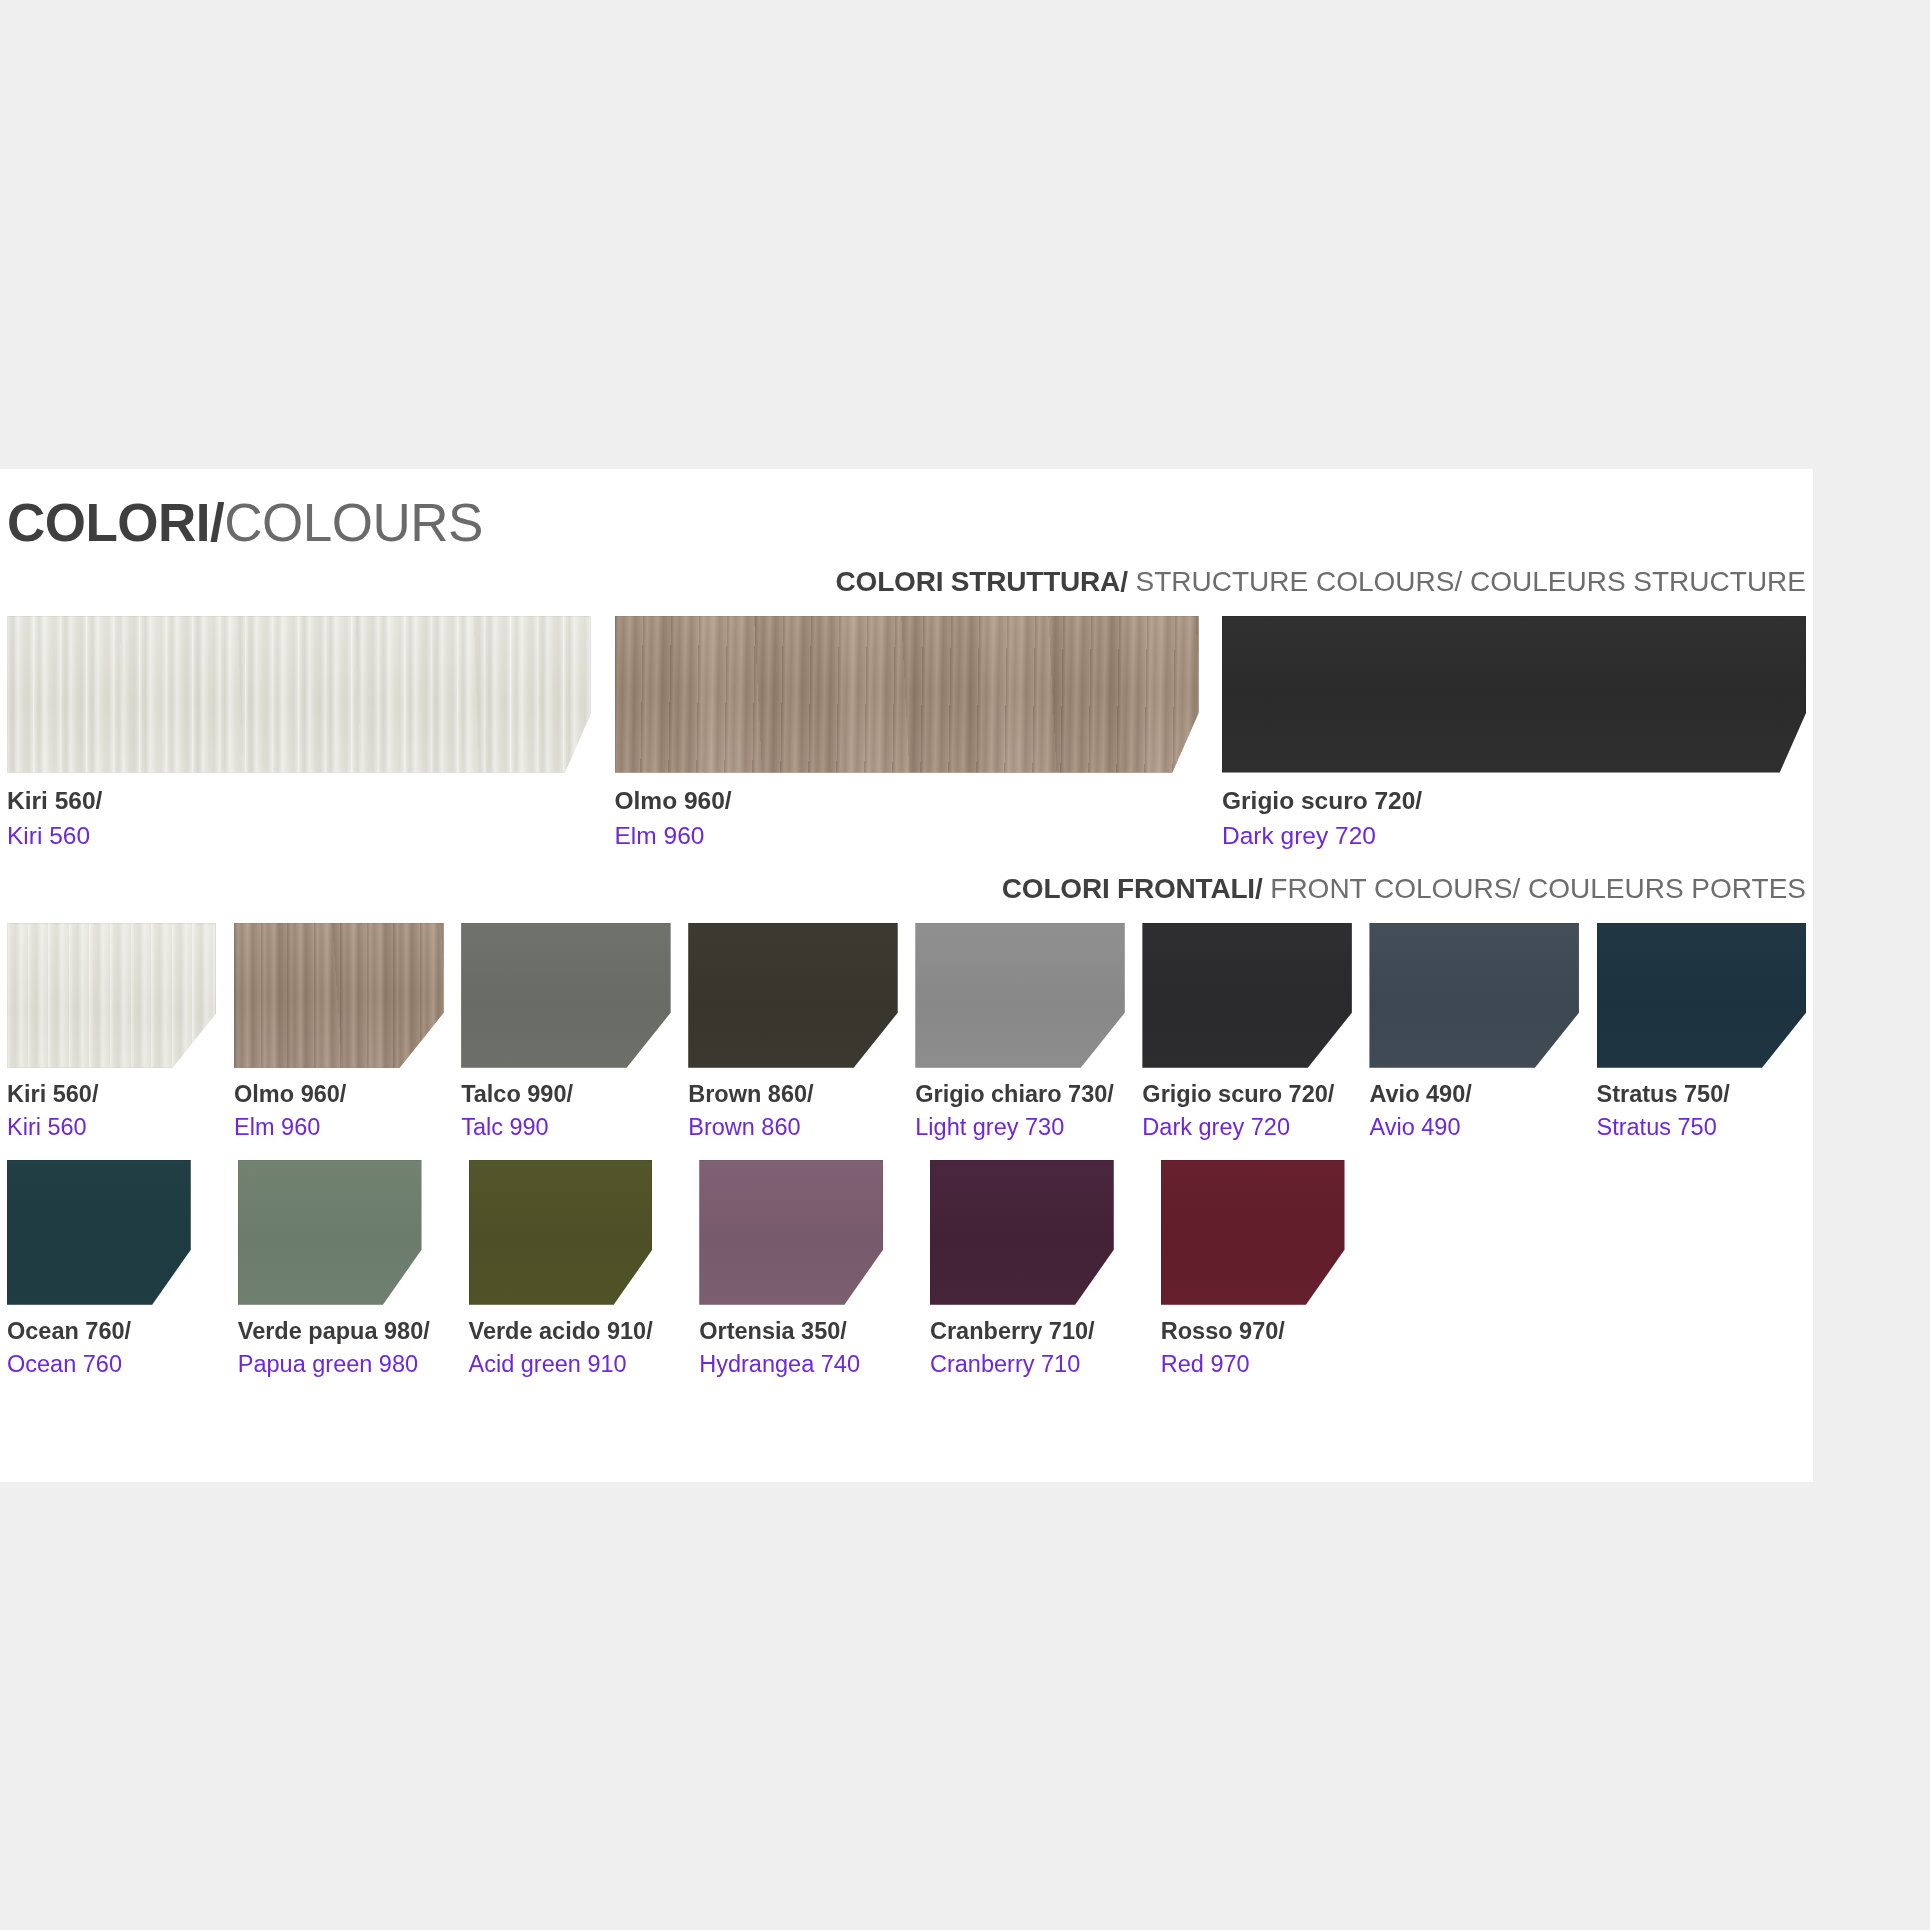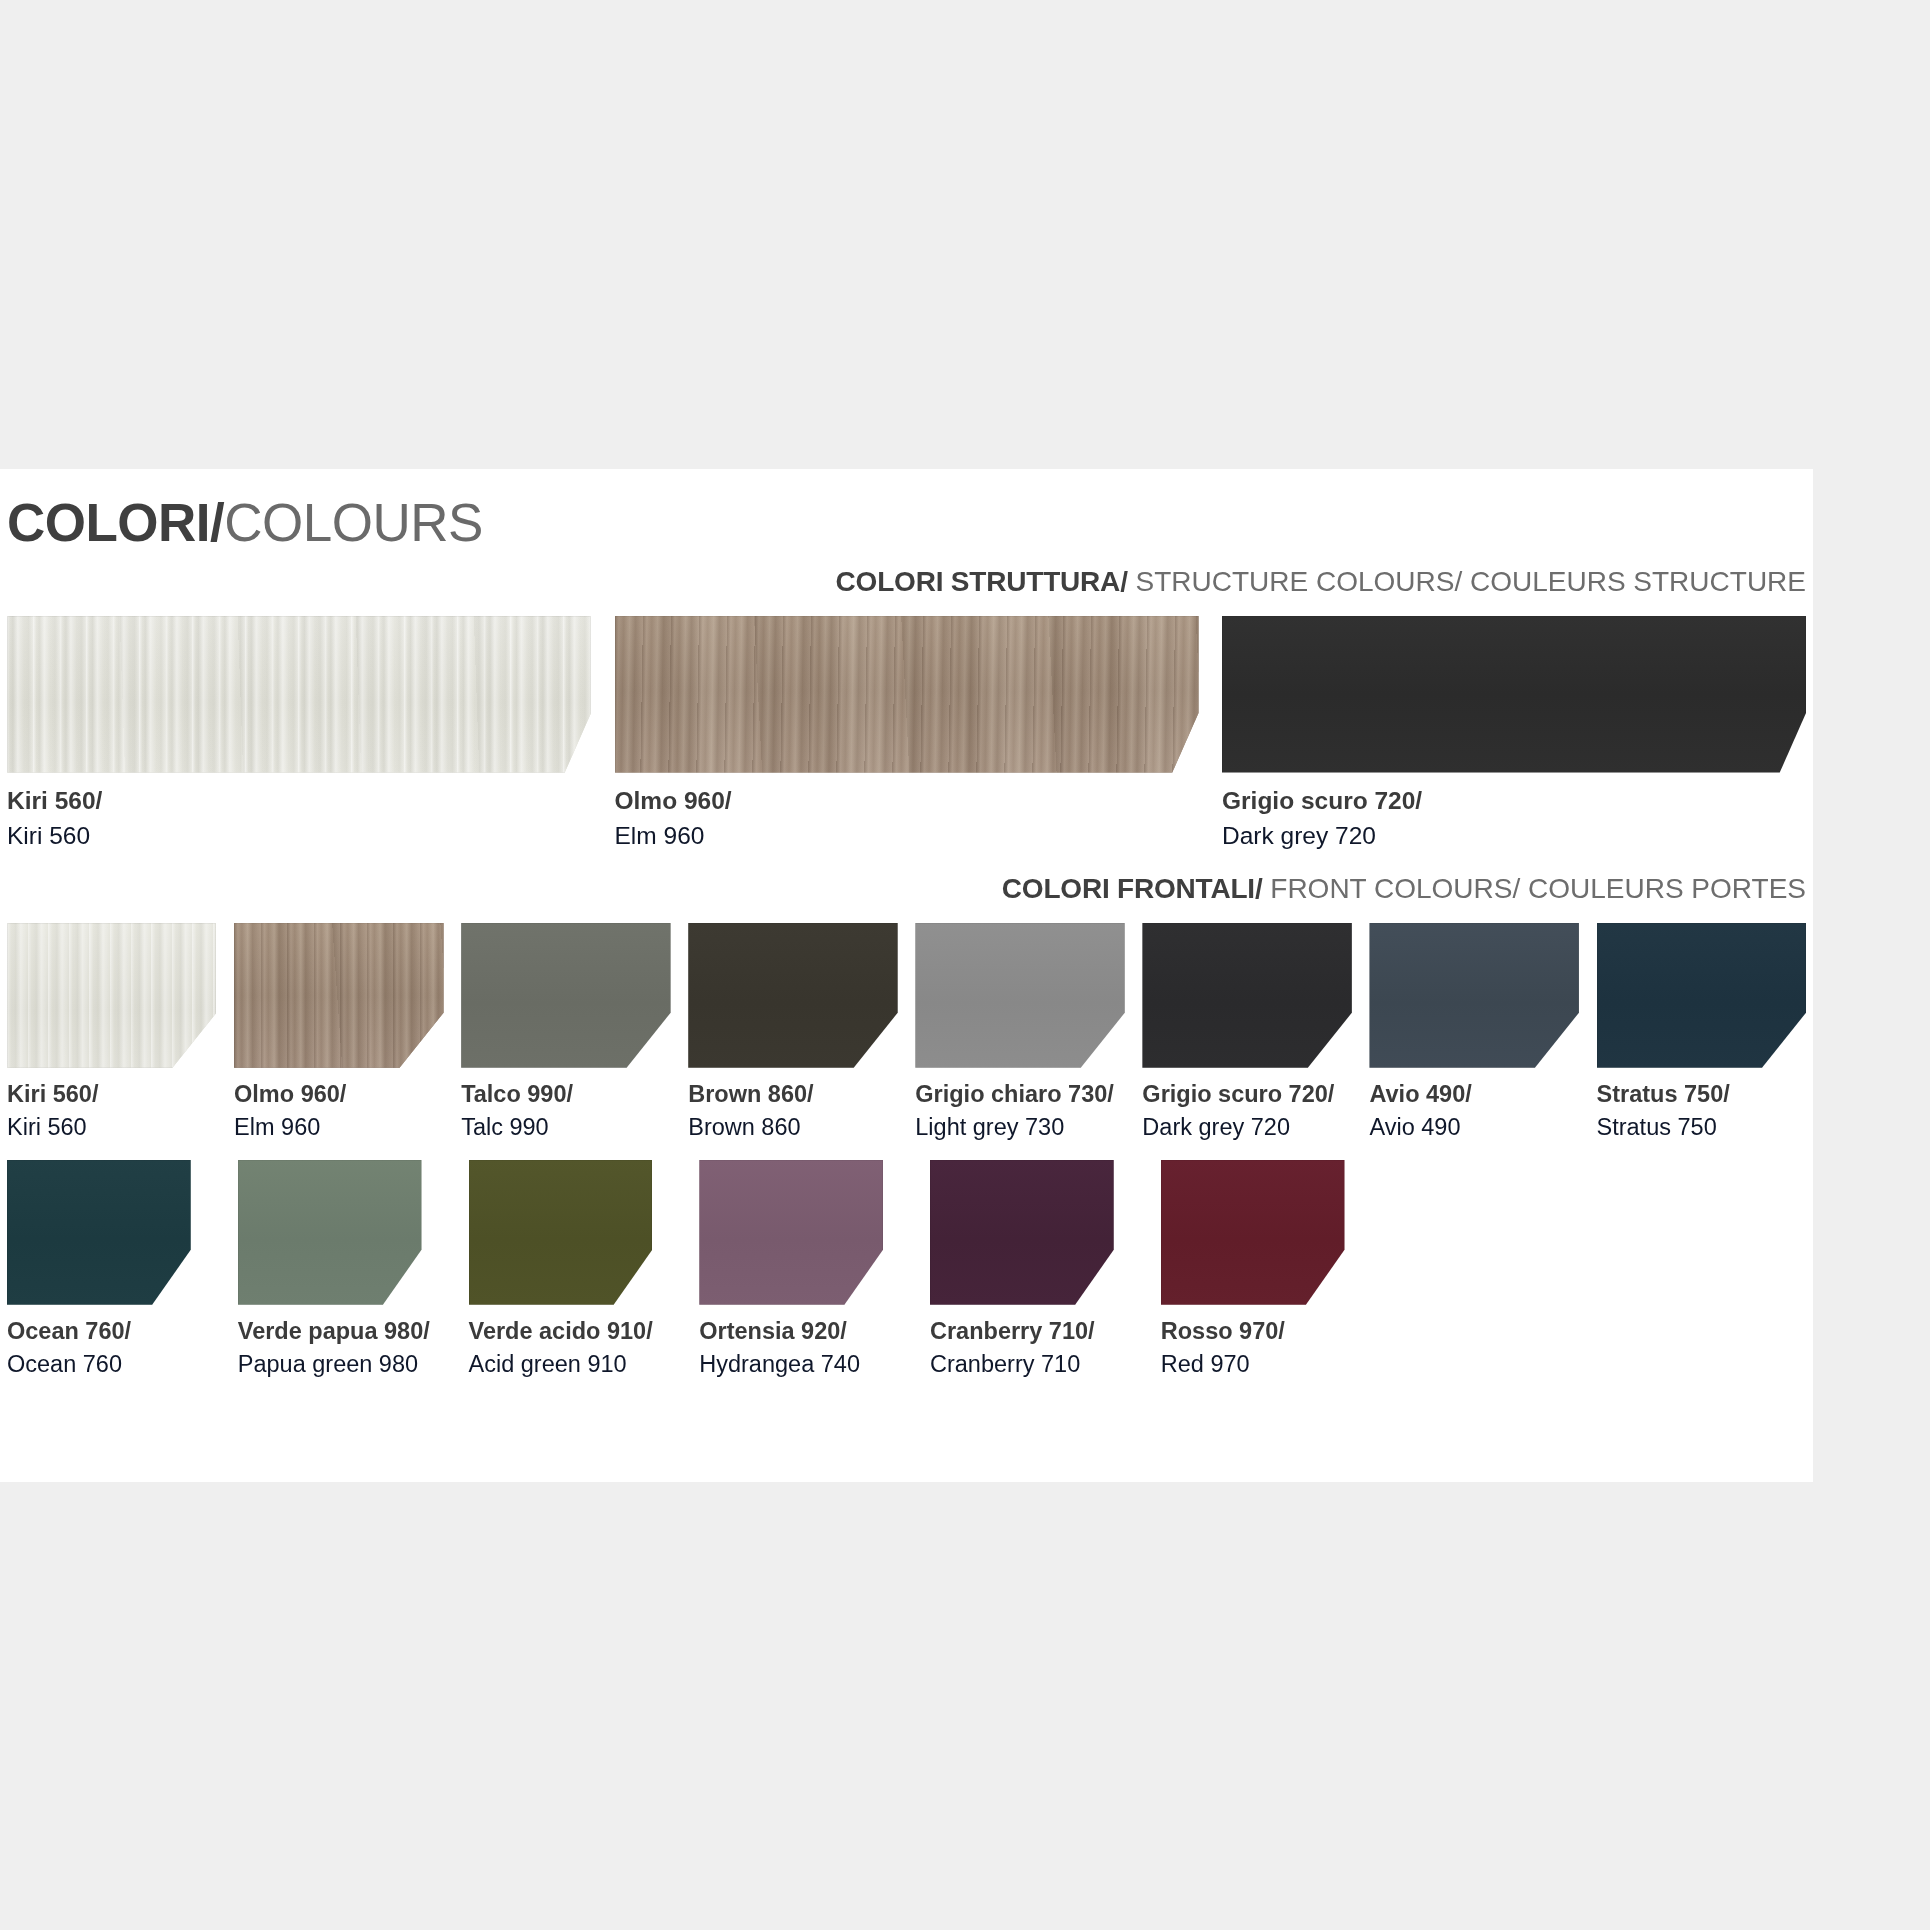"Kiri 560" .cap-en { color: #0f172a -> #6d28d9 }
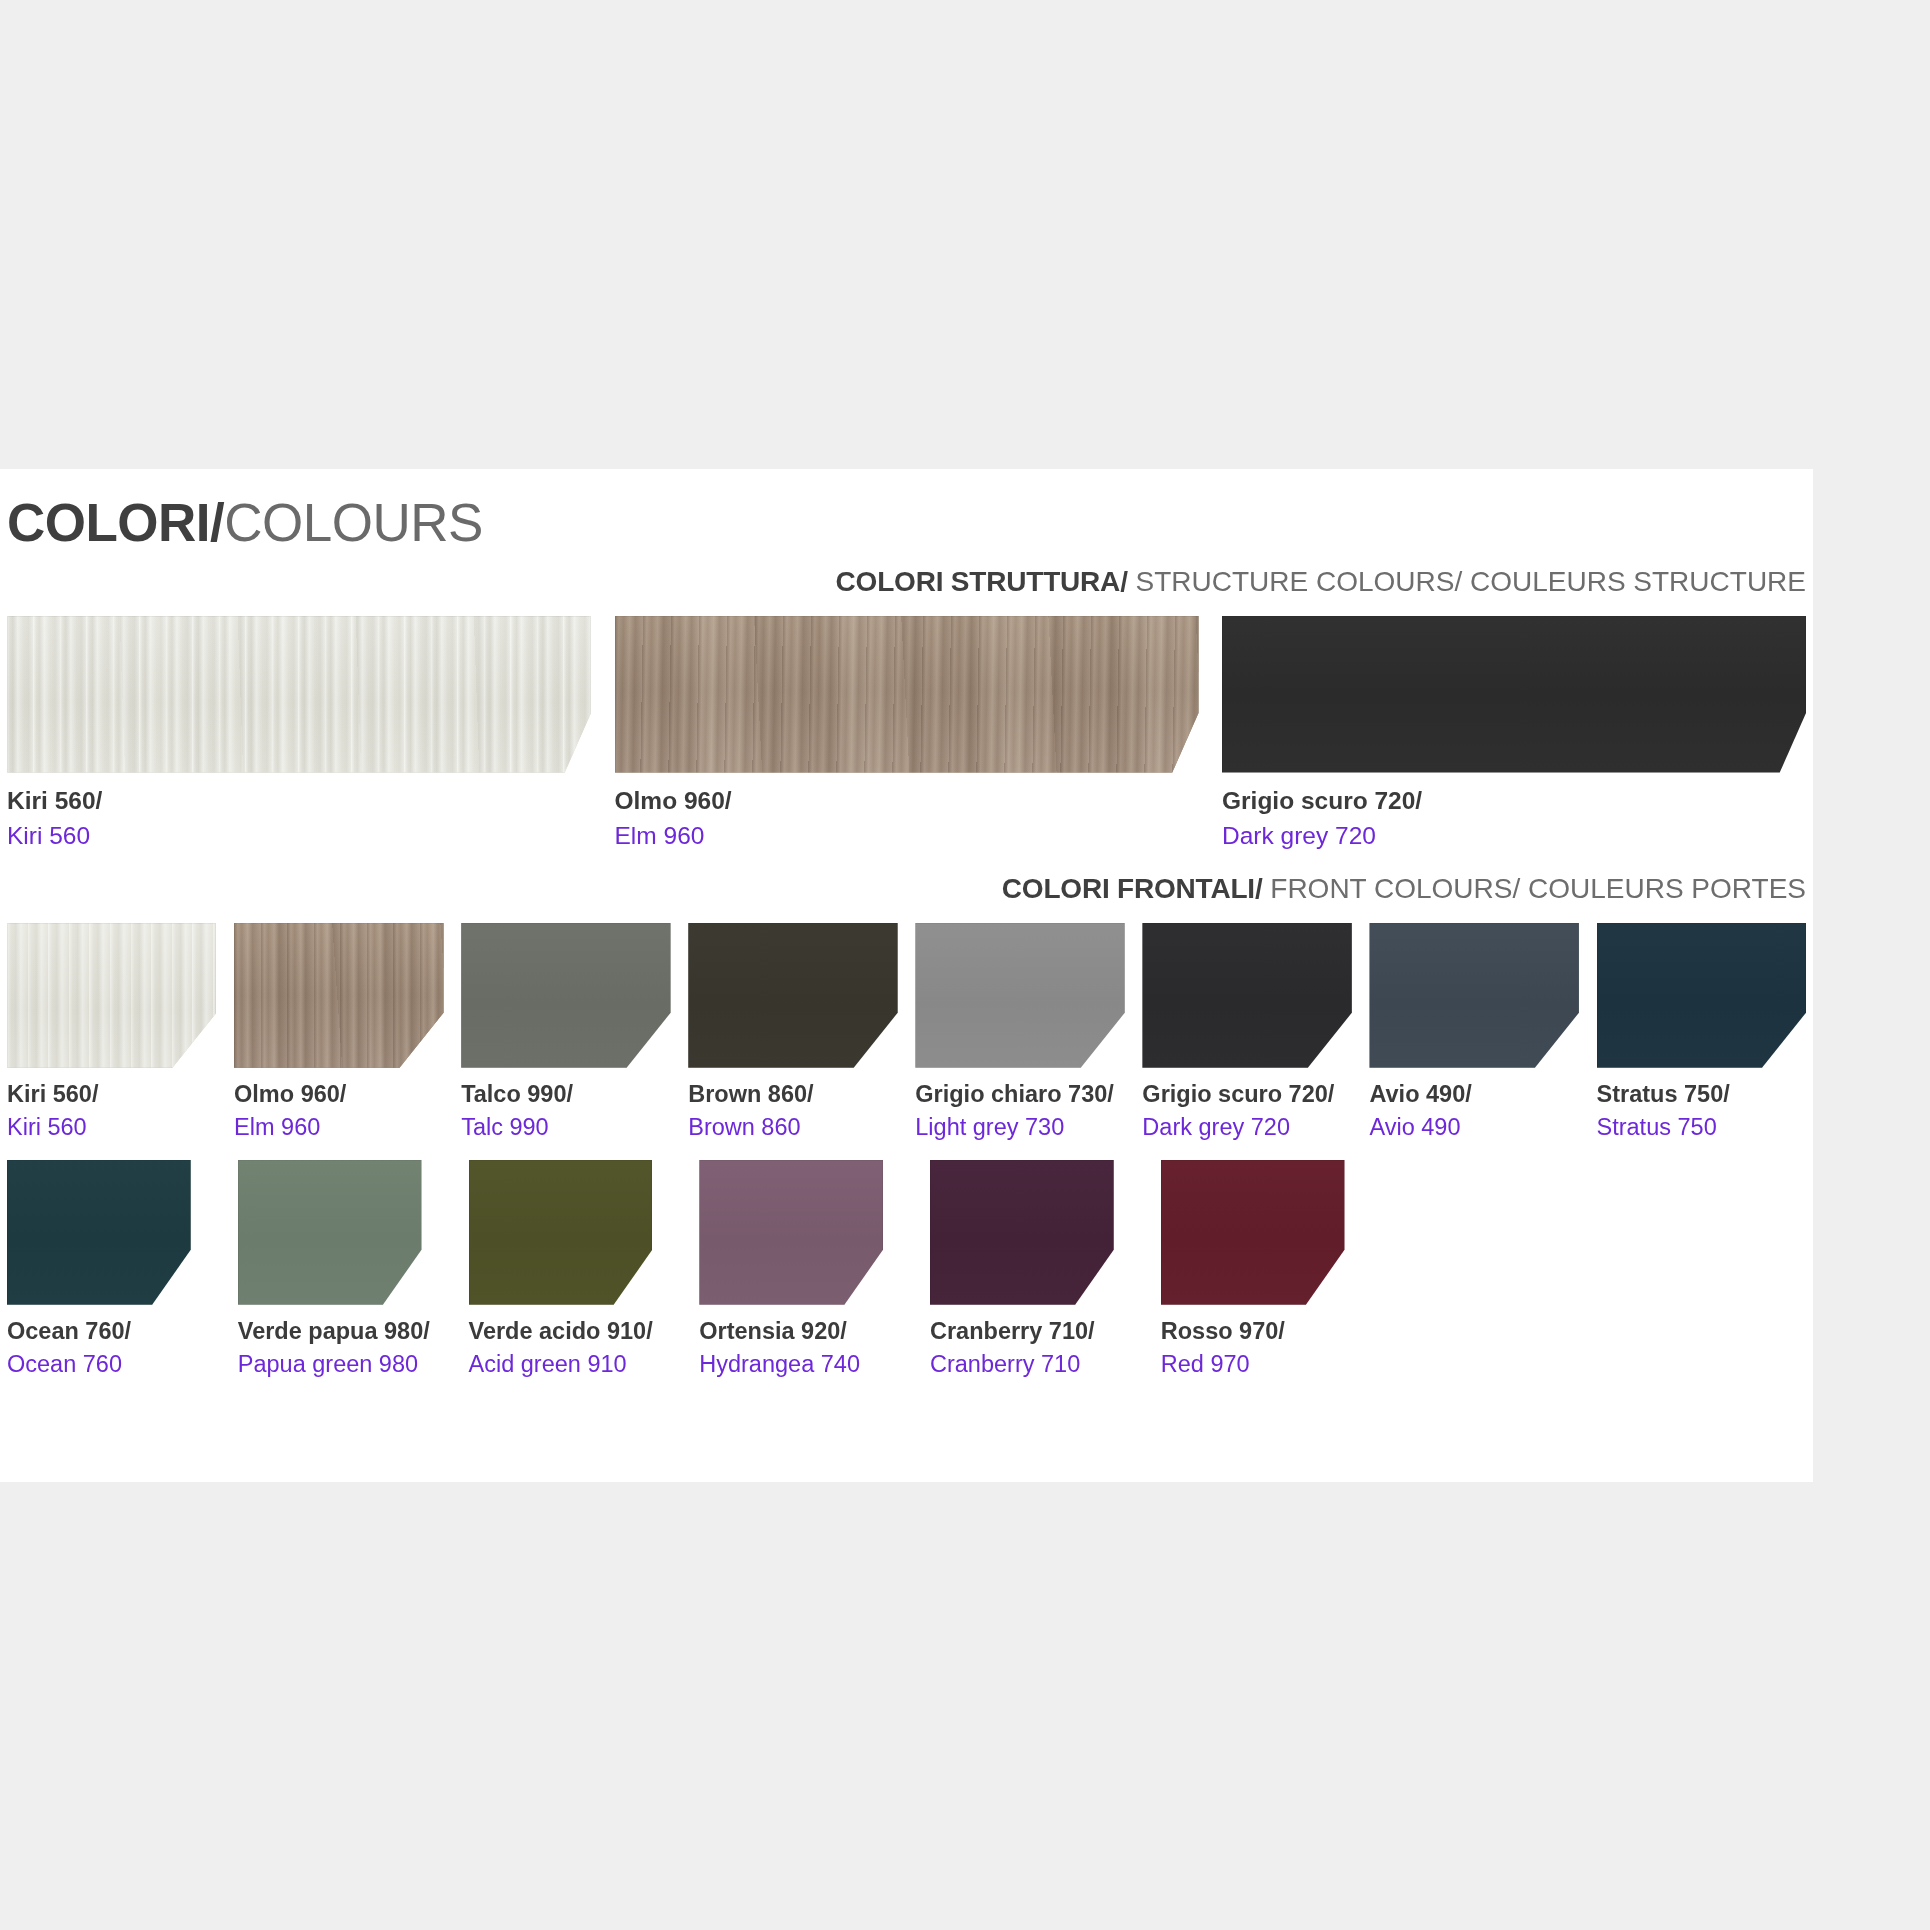"Ortensia 920/" div.cap-it { text: 920/ -> 350/ }
